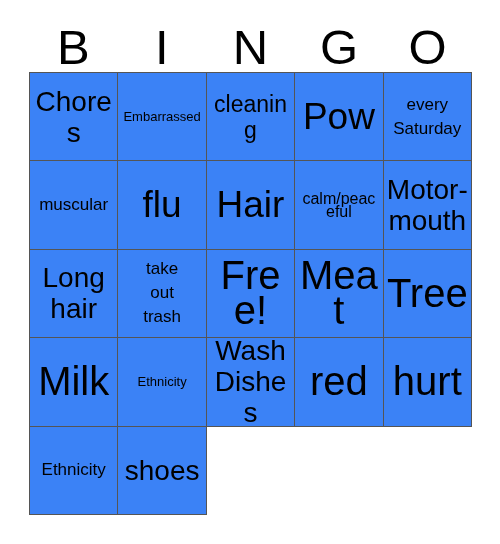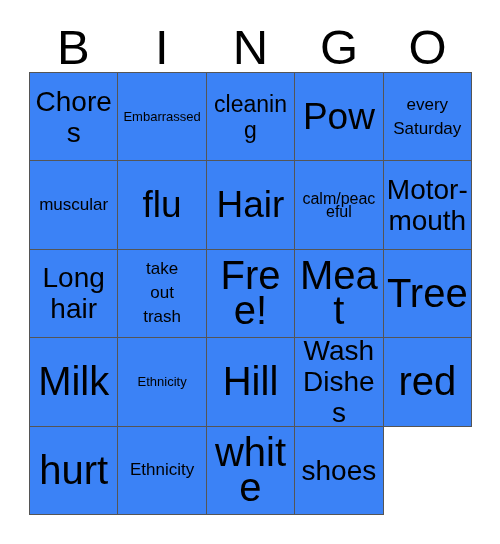"Hill" div.bingo-cell { html: <div> <span>Hill</span> </div> -> none }
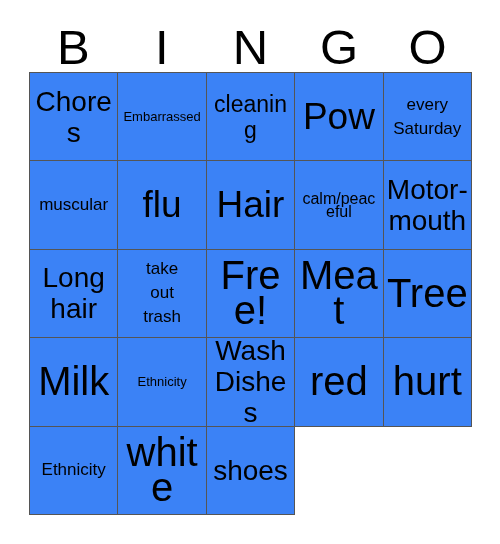"white" div.bingo-cell { html: <div> <span>white</span> </div> -> none }
